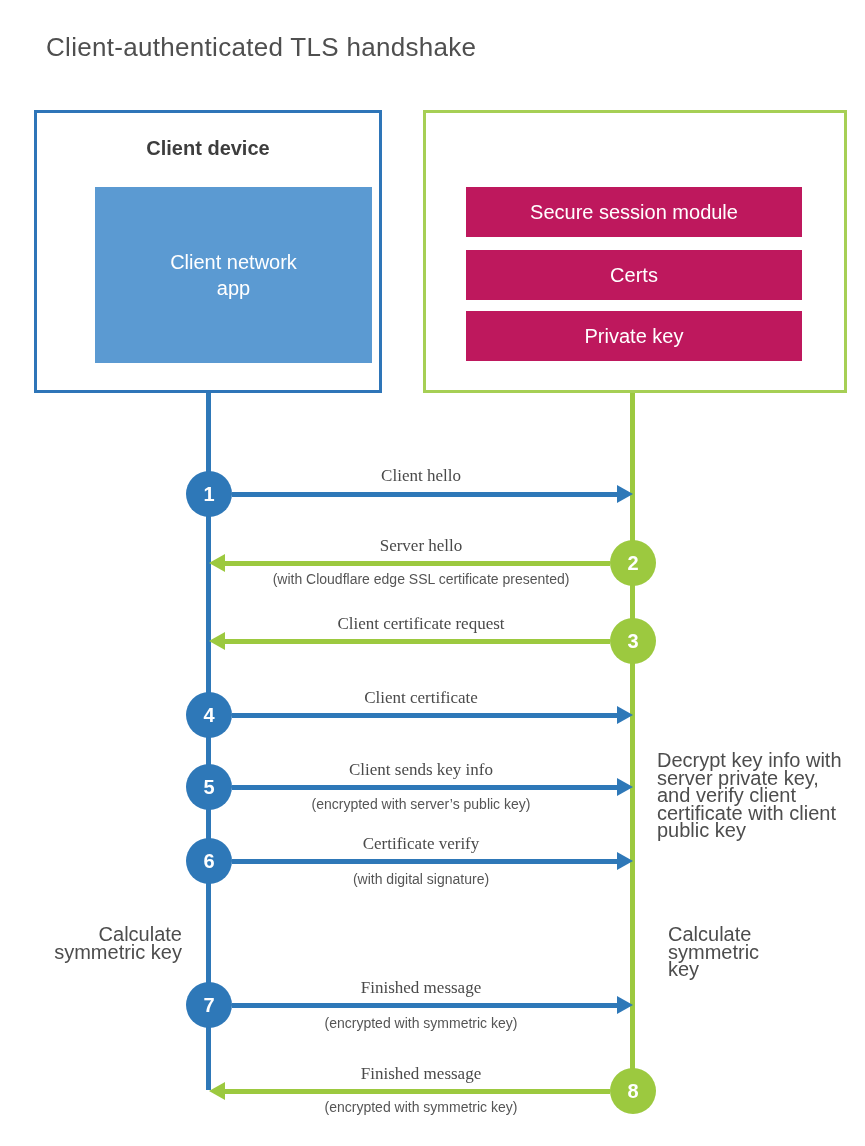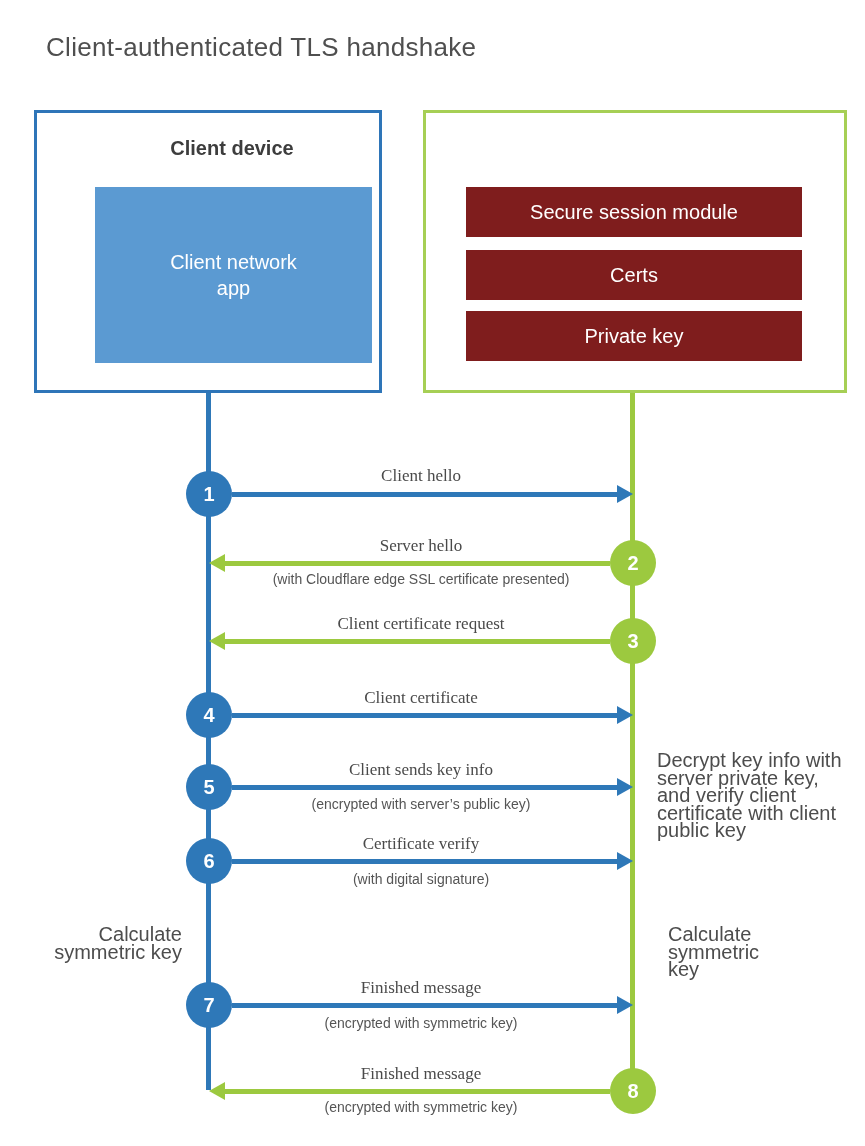"Client device" .client-box-title { padding-left: 24px -> none }
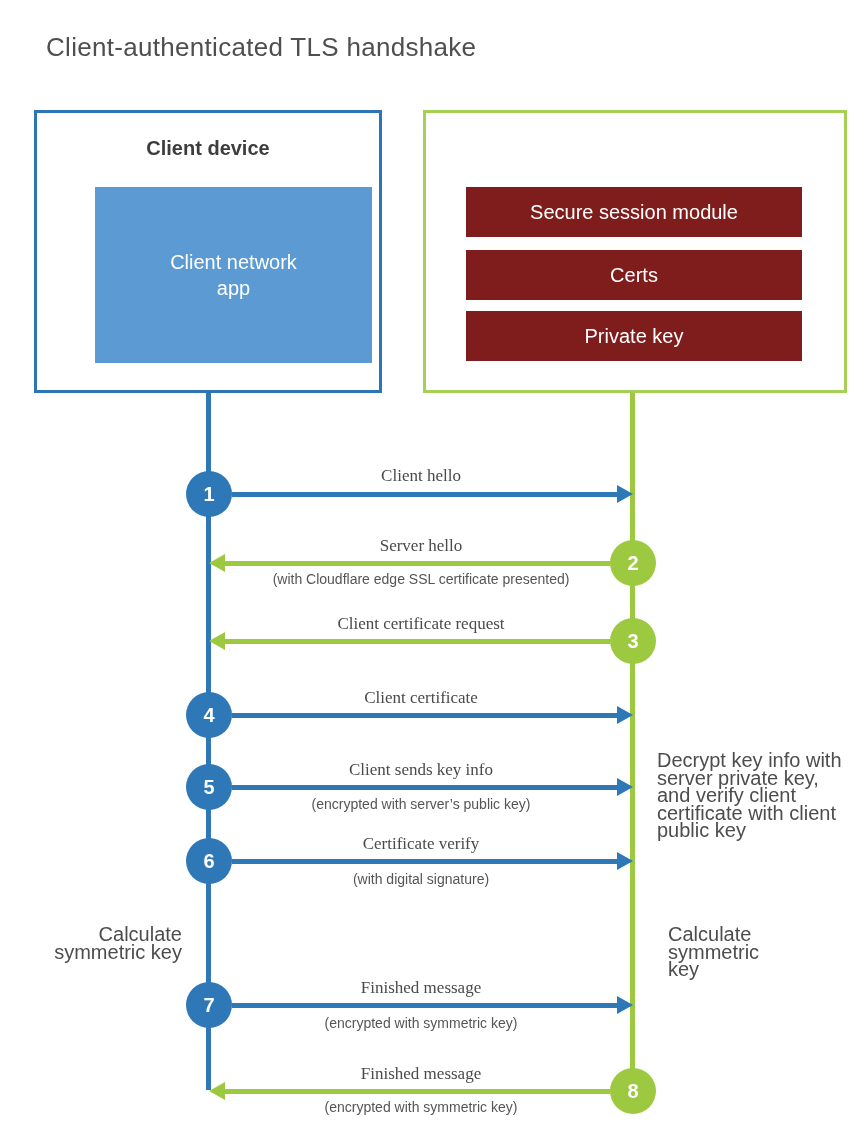"Secure session module" .server-bar { background: #7f1d1d -> #be185d }
